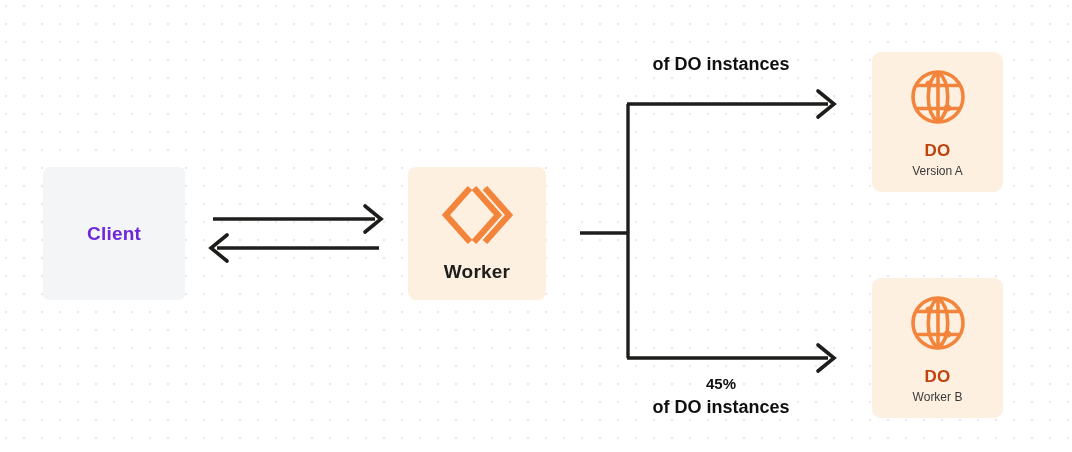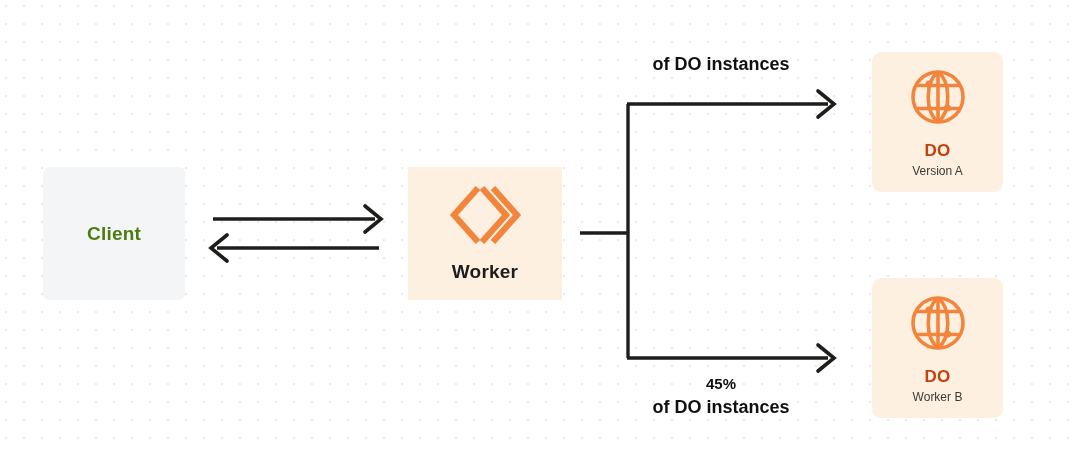"Client" .client-label { color: #4d7c0f -> #6d28d9 }
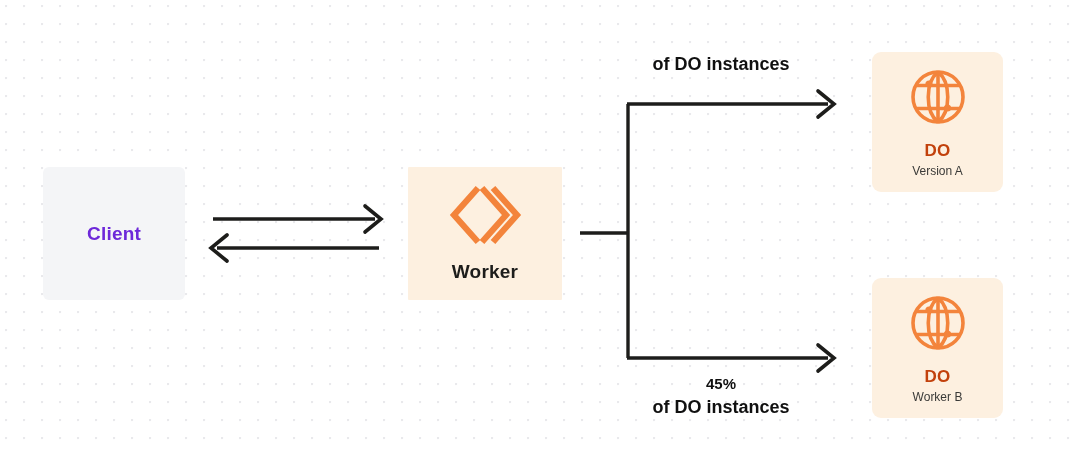"Worker" .node-worker { border-radius: 1px -> 8px; width: 154px -> 138px }
